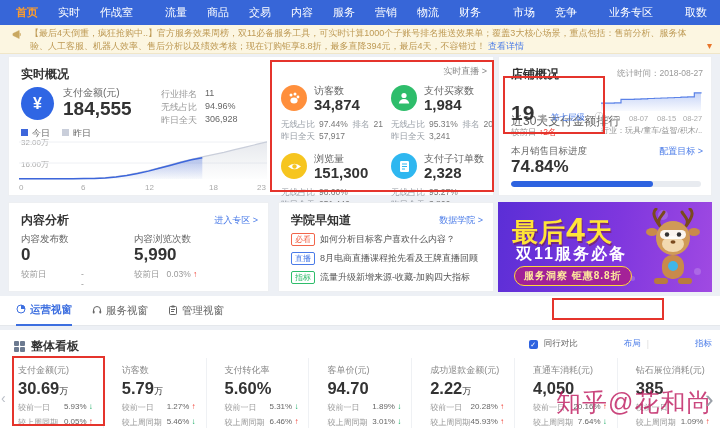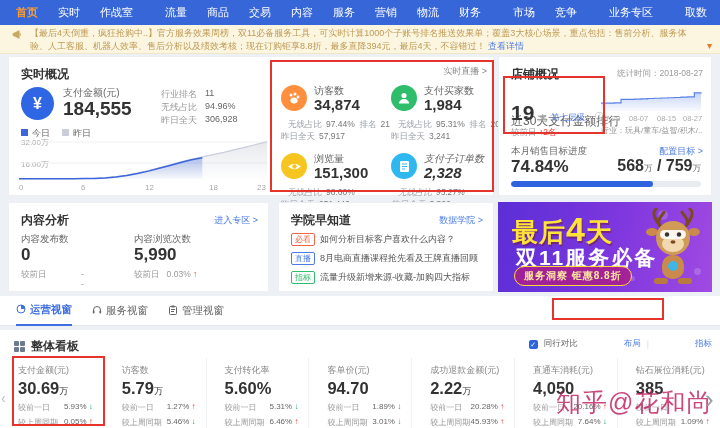"无线占比 97.44% 排名 21" .tile-l1 { left: 7px -> 0 }
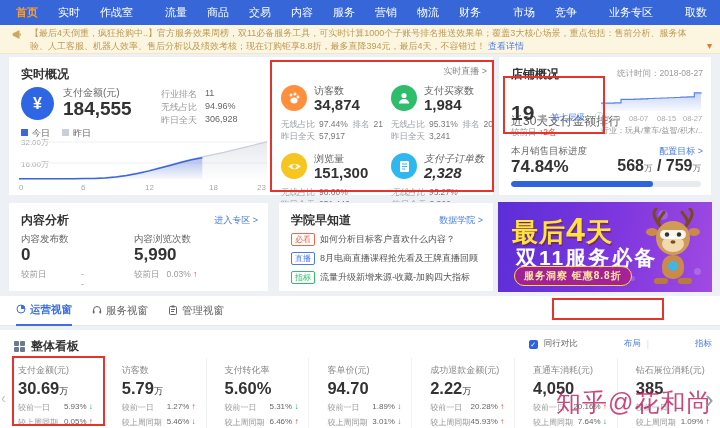"支付子订单数" .t3 { font-style: italic -> none }
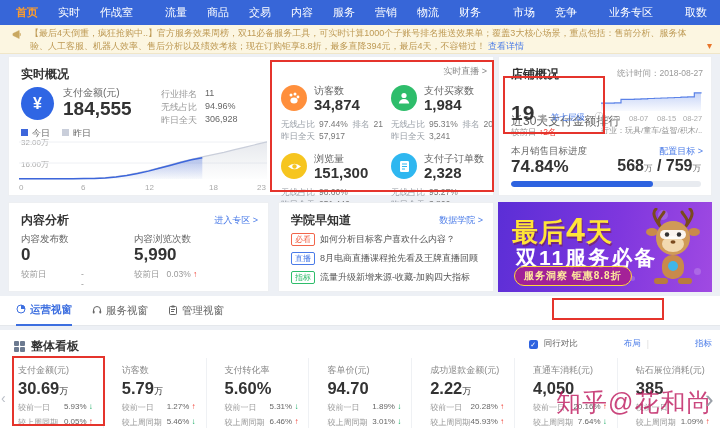"568万 / 759万" div.abs { html: <div> <span>568</span><small>万</small><span> / </span><span>759</span><small>万</small> </div> -> none }
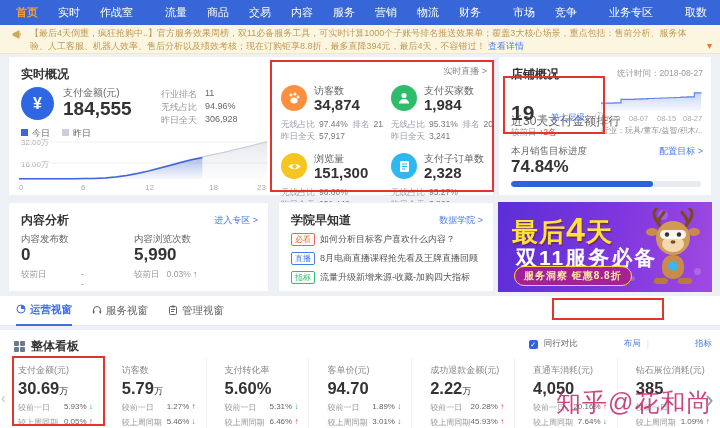"双11服务必备" #ad-line2 { font-size: 21px -> 16px }
